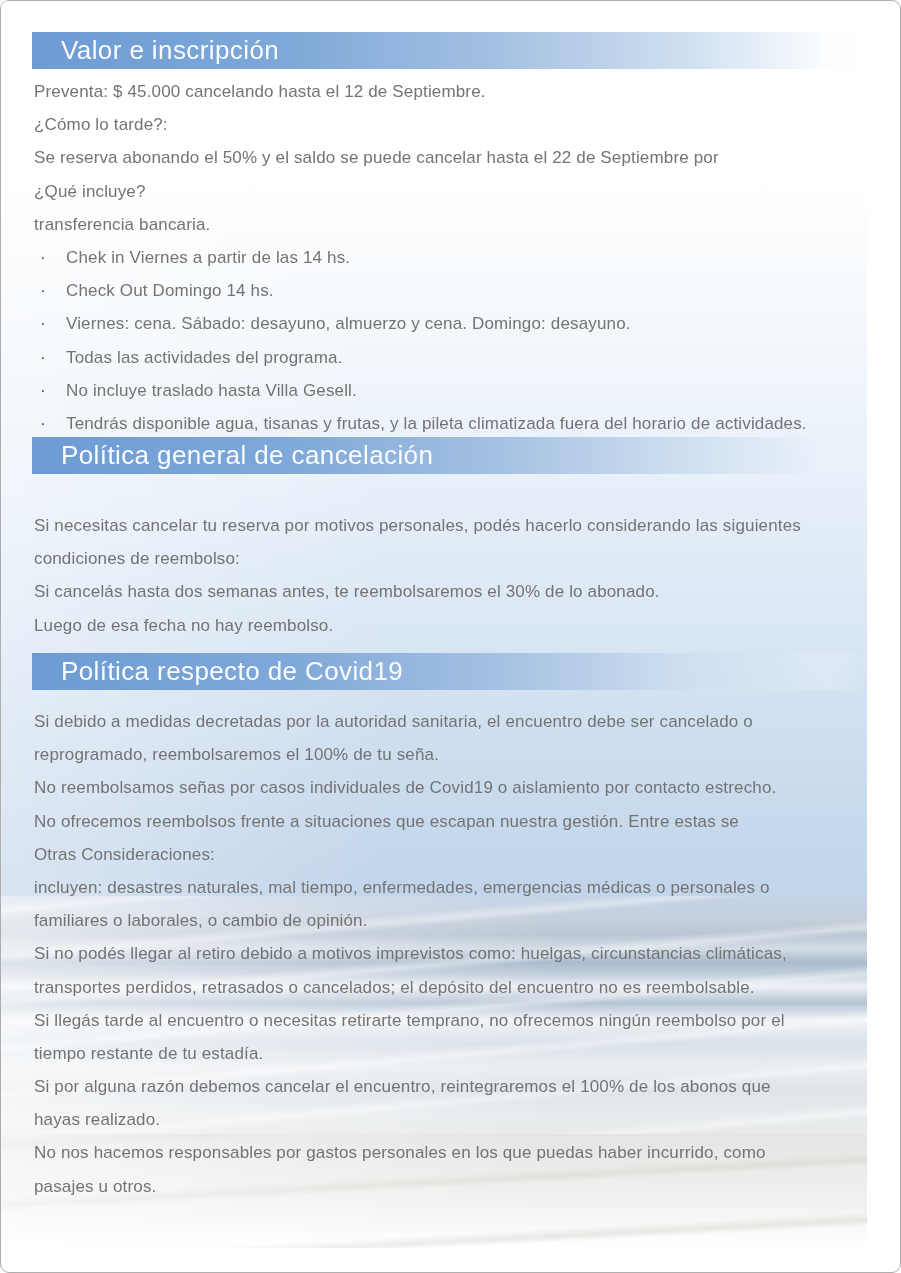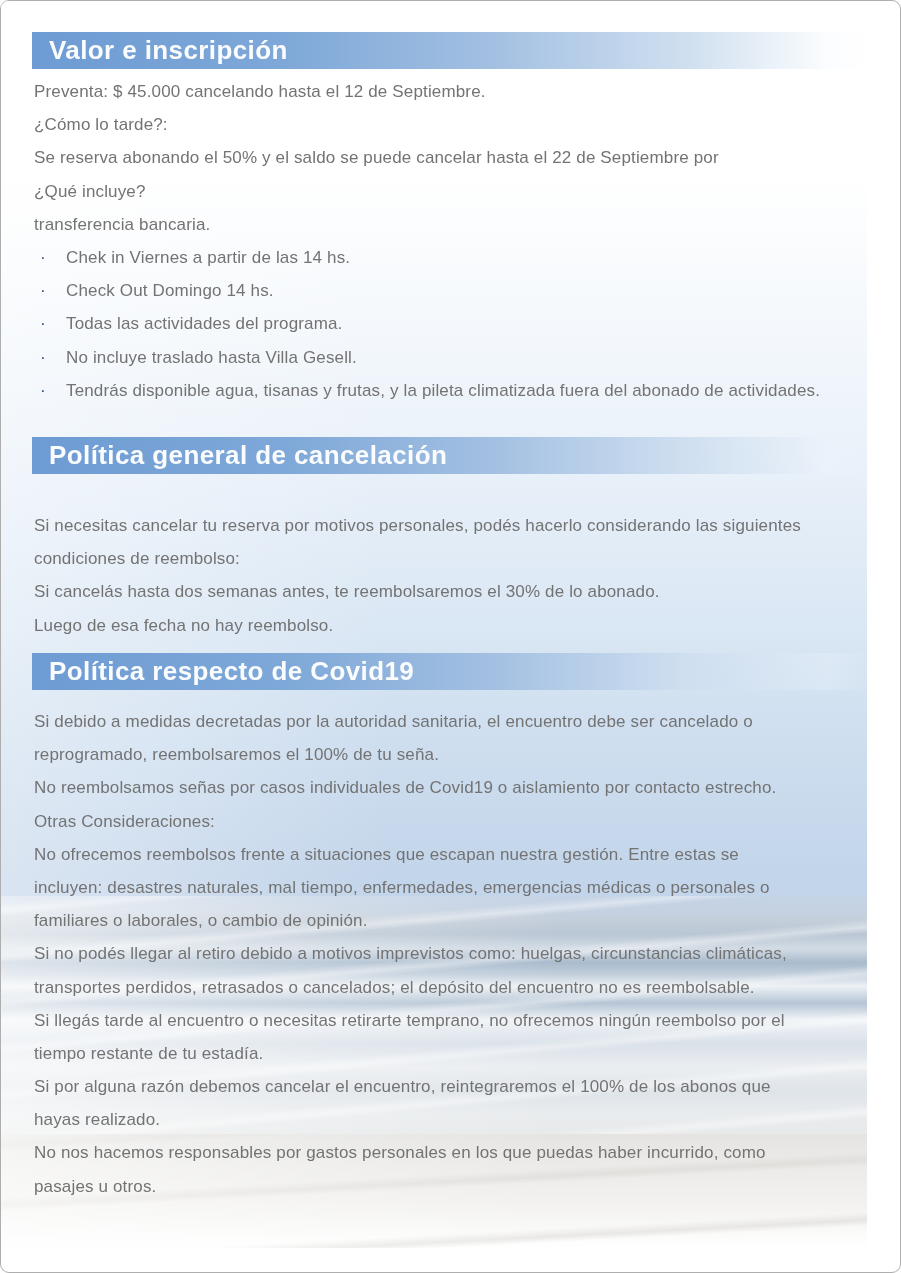"Valor e inscripción" .bar span { font-weight: 700 -> 400; padding-left: 17px -> 29px }
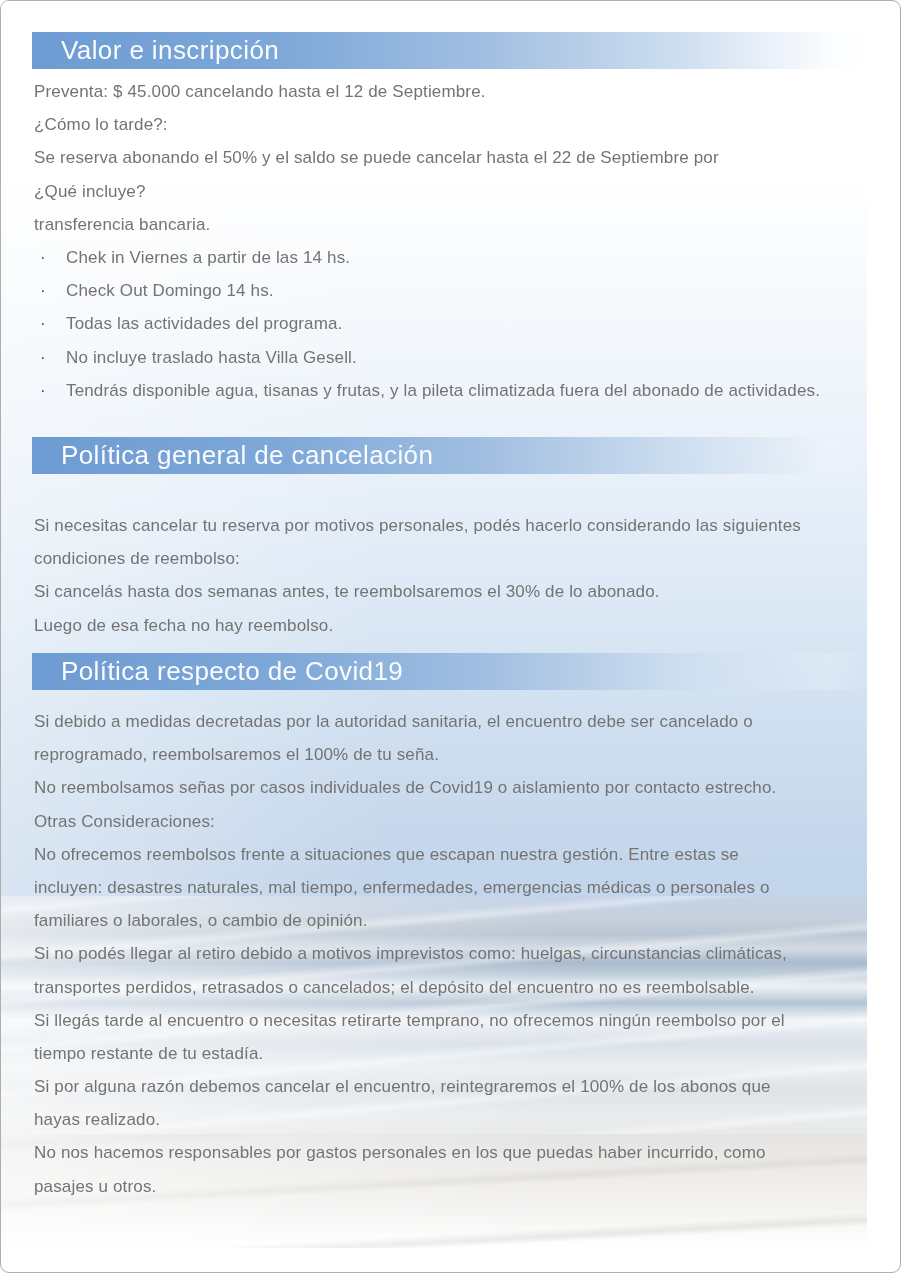"Viernes: cena. Sábado: desayuno," div.tline { html: none -> <div>Viernes: cena. Sábado: desayuno, almuerzo y cena. Domingo: desayuno.</div> }
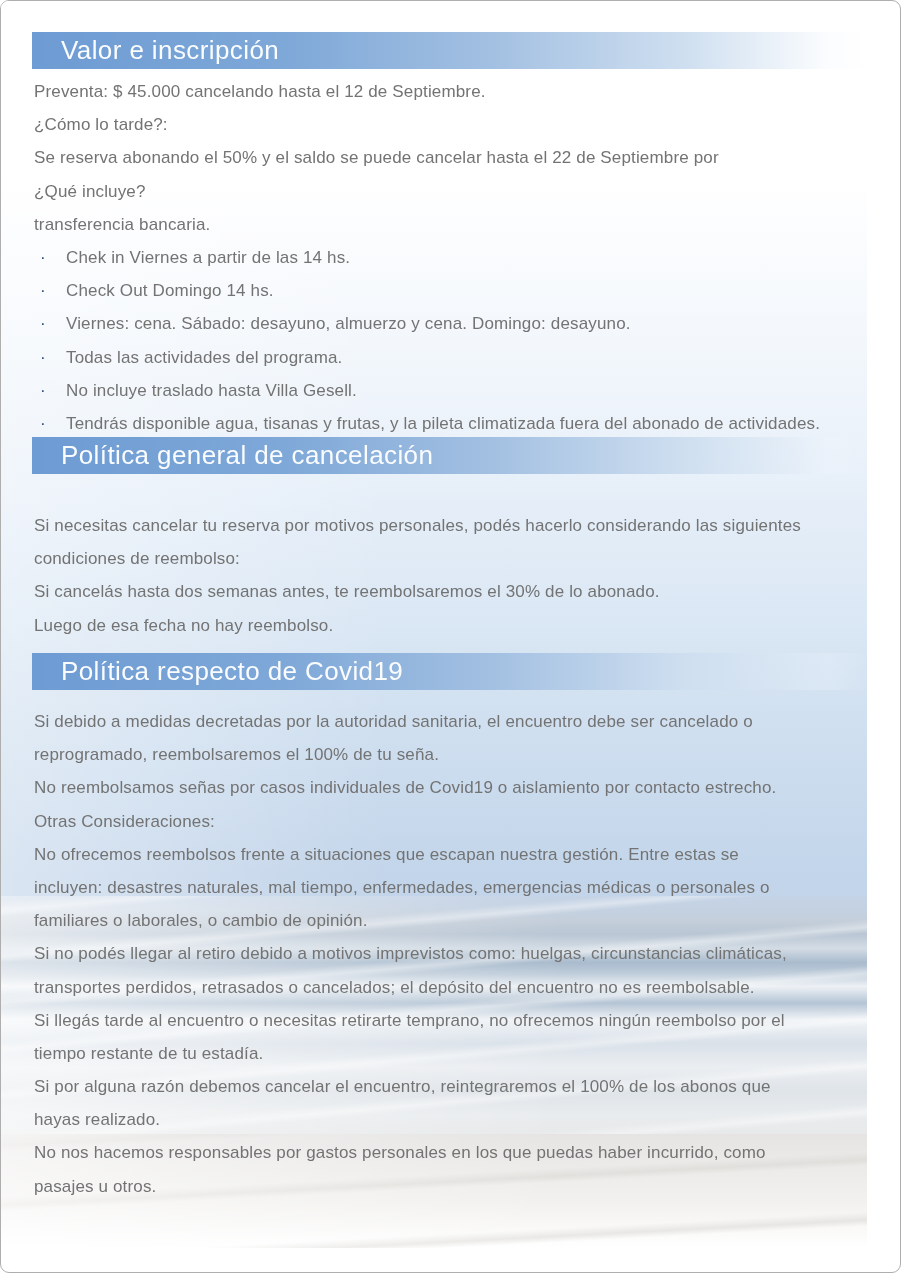"Tendrás disponible agua, tisanas y" div.tline { text: abonado -> horario }
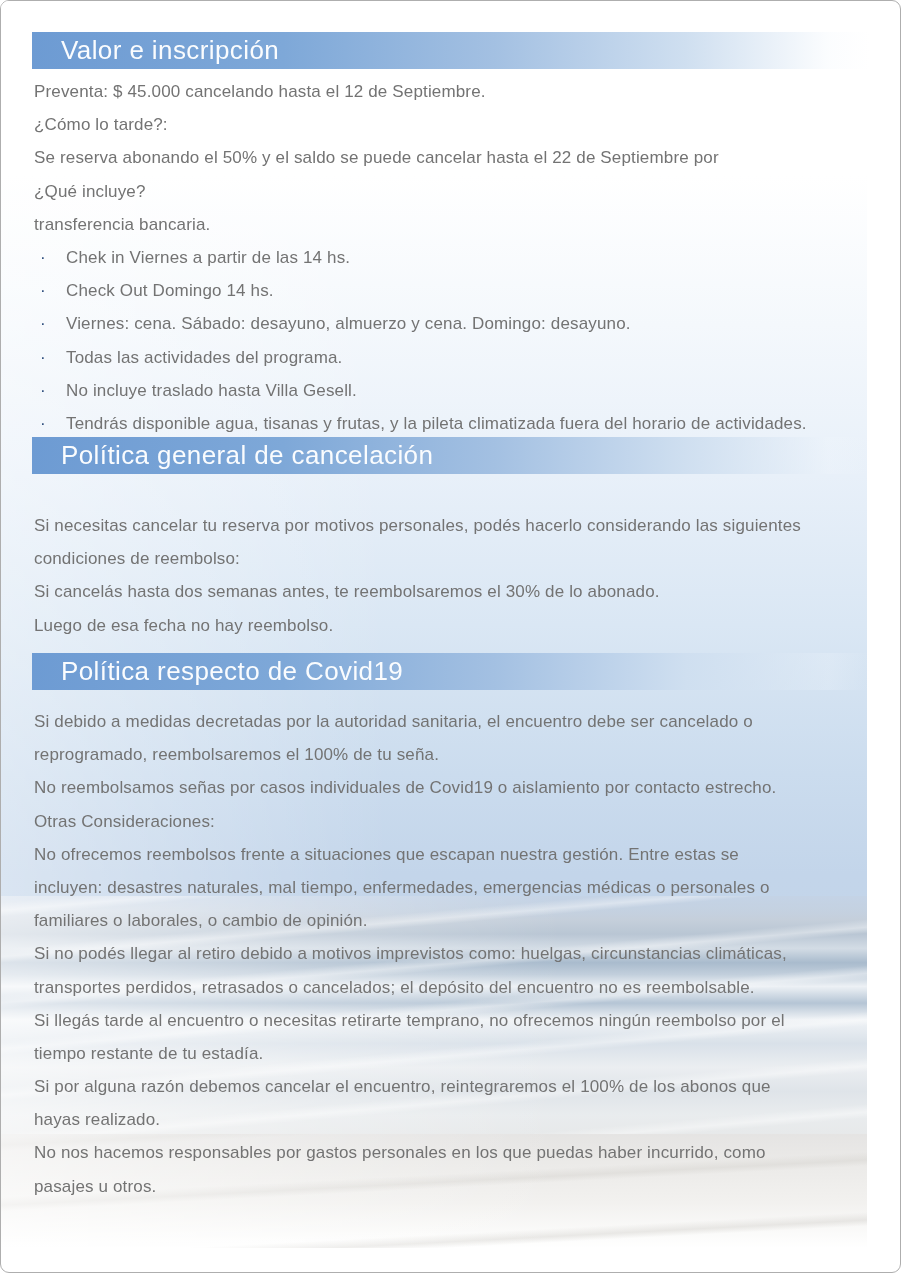"Otras Consideraciones:" div.tline { order: before "No ofrecemos reembolsos frente a" -> after "No ofrecemos reembolsos frente a" }
